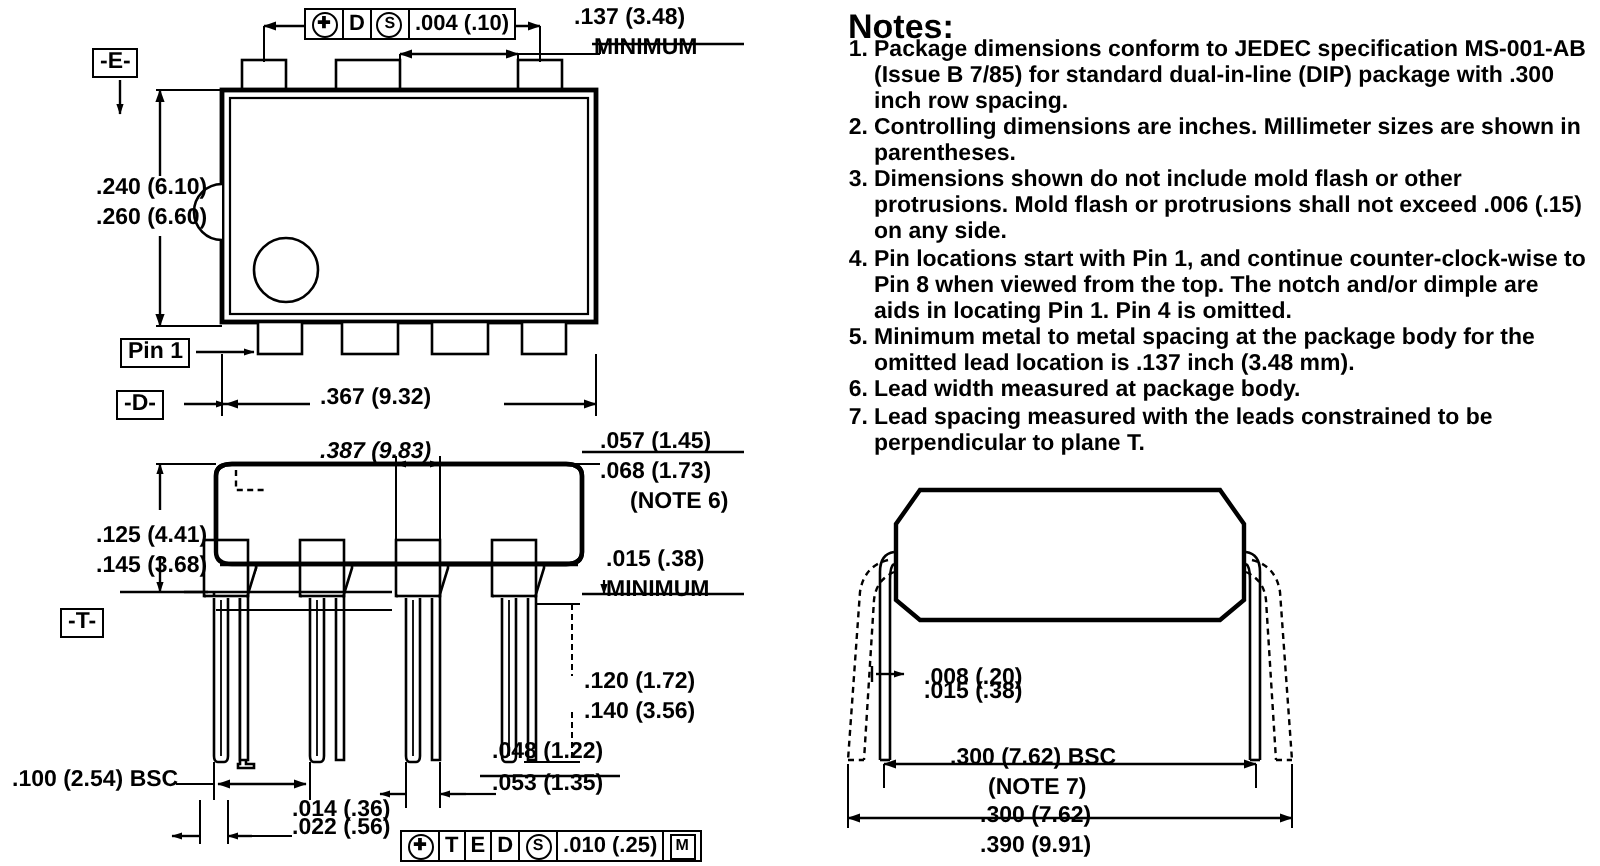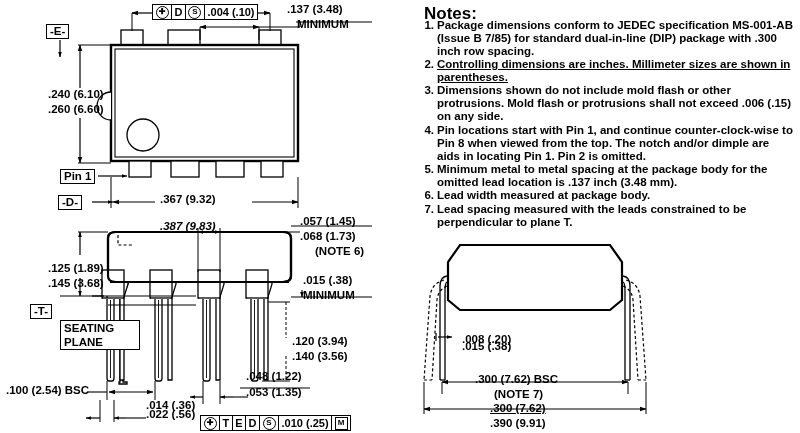"Controlling dimensions are inches." div.note-body { text-decoration: underline -> none }
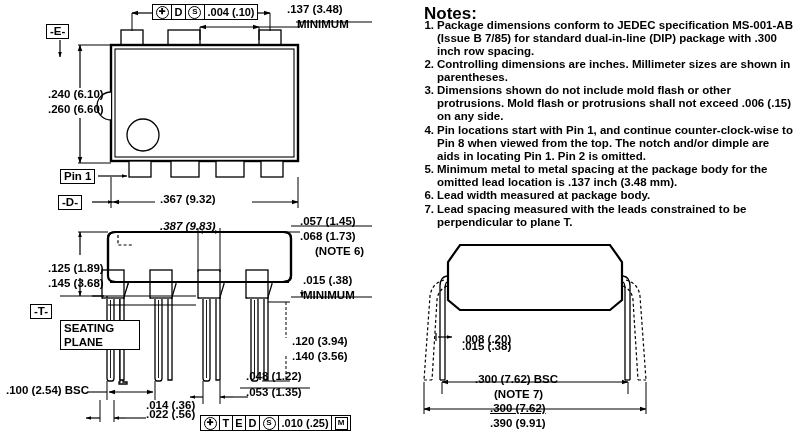"Pin locations start with Pin" div.note-body { text: 2 -> 4 }
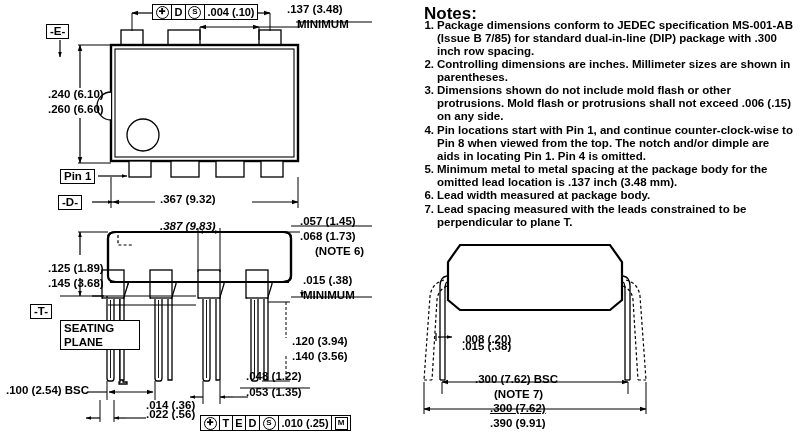".125 (1.89)" div.txt { text: 1.89 -> 4.41 }
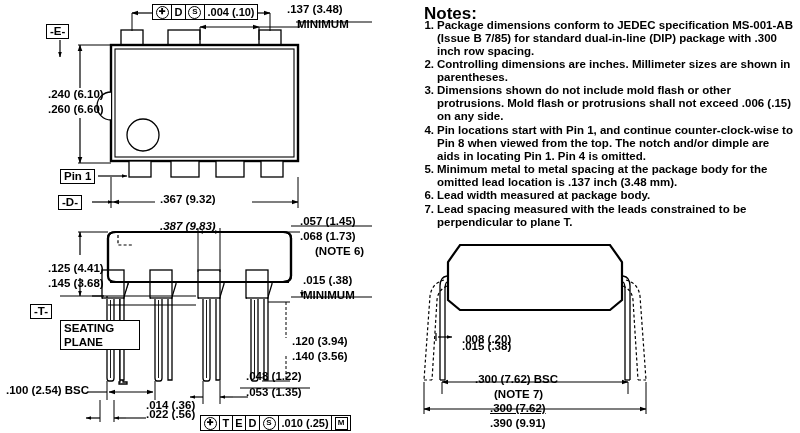"SEATING" div.boxlbl { html: <div> <span>SEATING</span><br> <span>PLANE</span> </div> -> none }
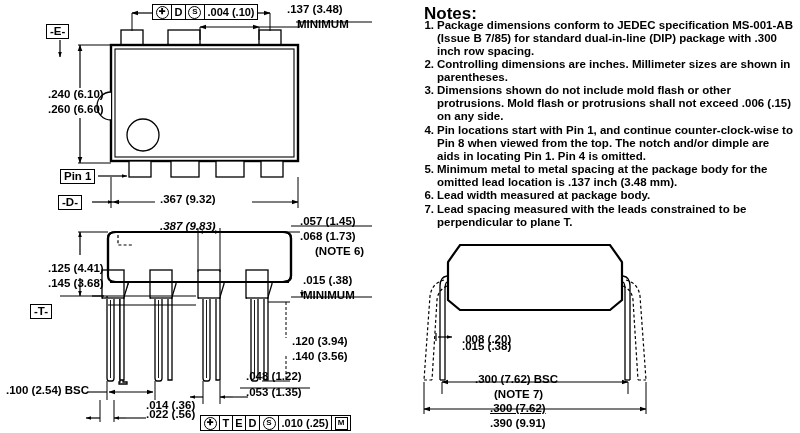".120 (3.94)" div.txt { text: 3.94 -> 1.72 }
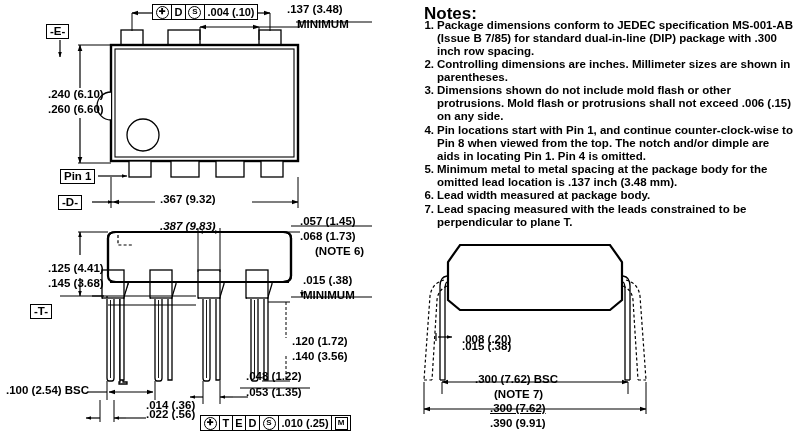".300 (7.62)" div.txt { text-decoration: underline -> none }
